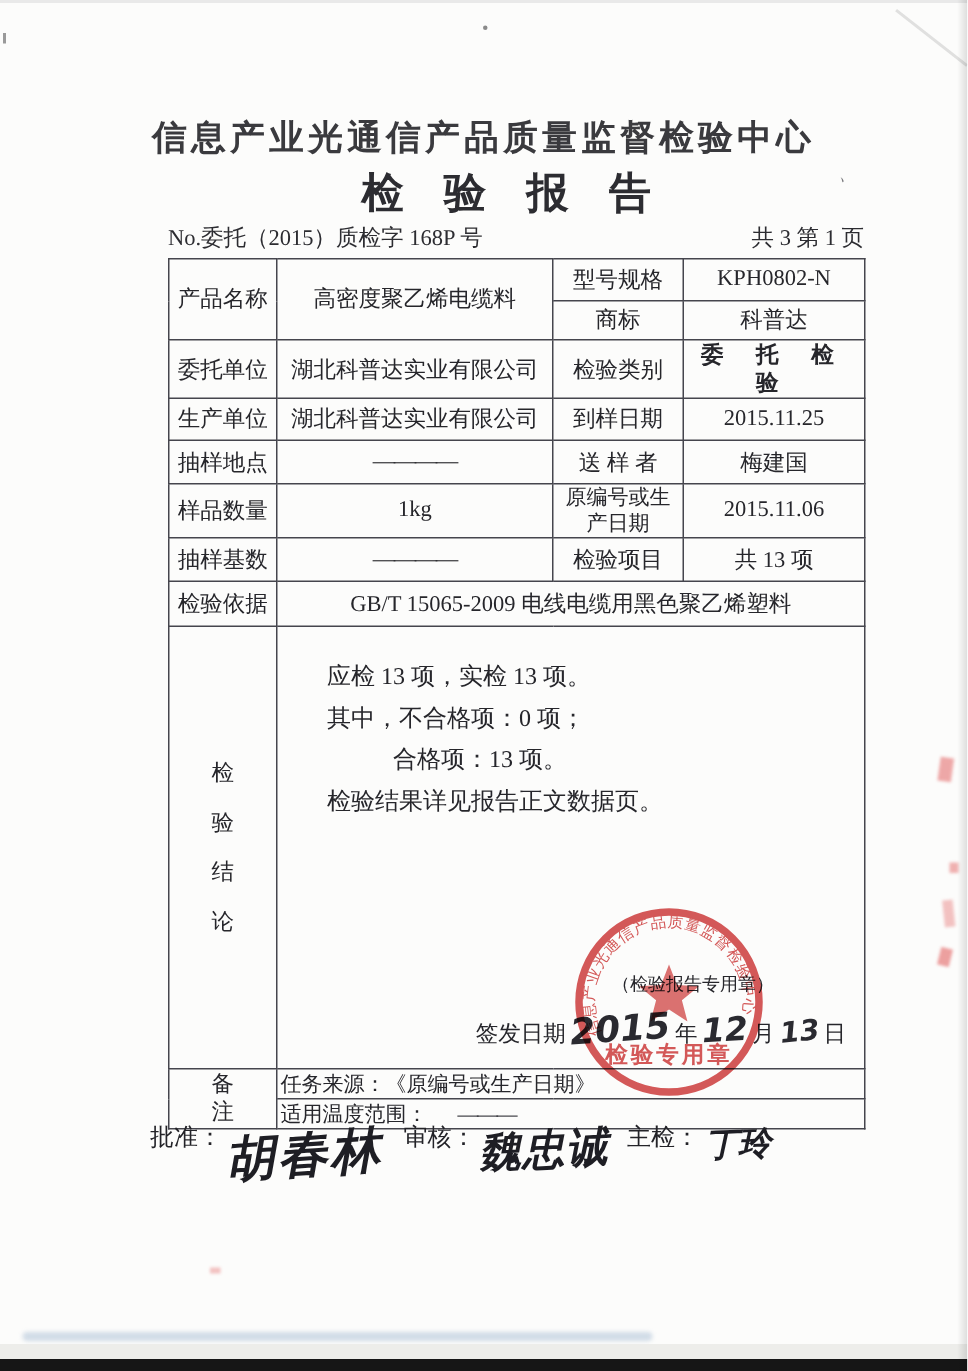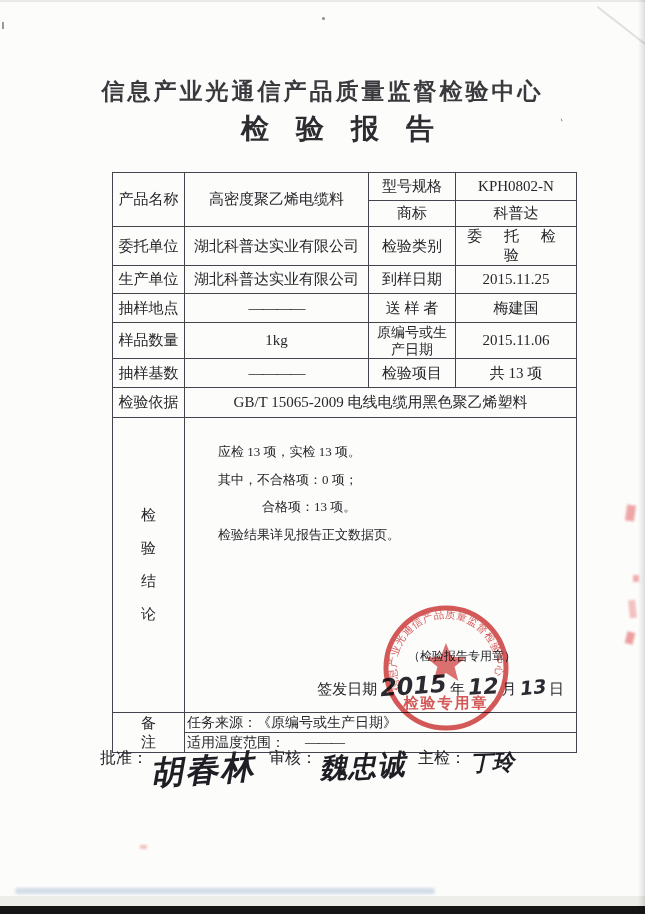"No.委托（2015）质检字 168P 号" div.no-line { html: none -> <div> <span>No.委托（2015）质检字 168P 号</span> <span>共 3 第 1 页</span> </div> }
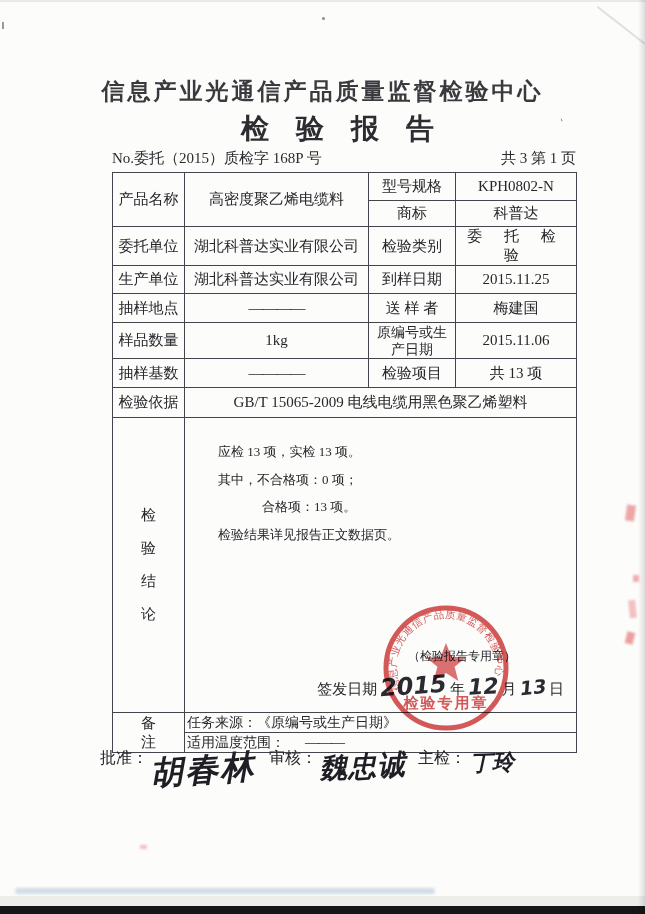"委 托 检 验" td.bold-spaced { font-weight: normal -> bold }
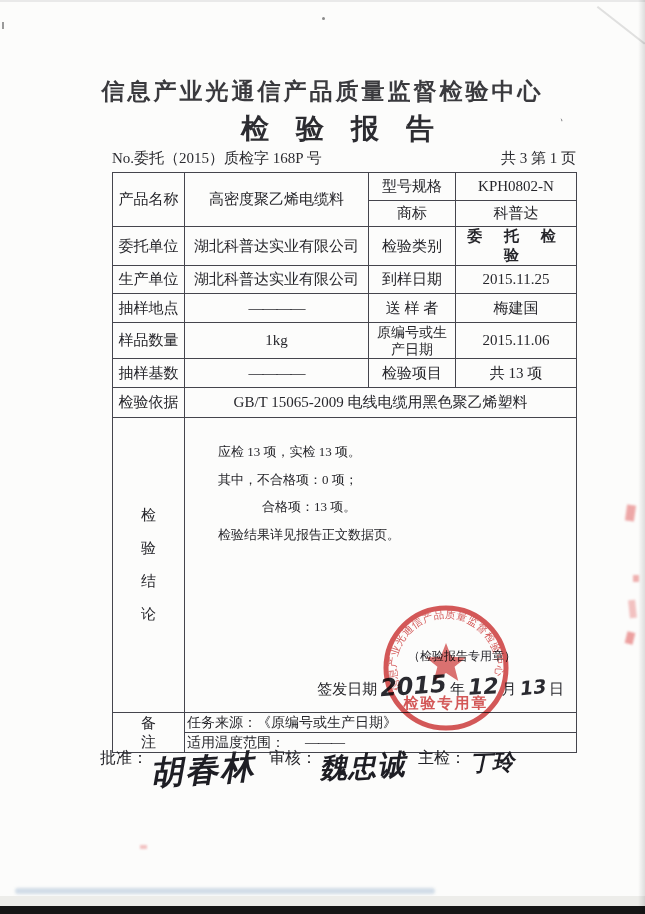"应检 13 项，实检 13 项。" .concl-lines { font-size: 13px -> 16px }
